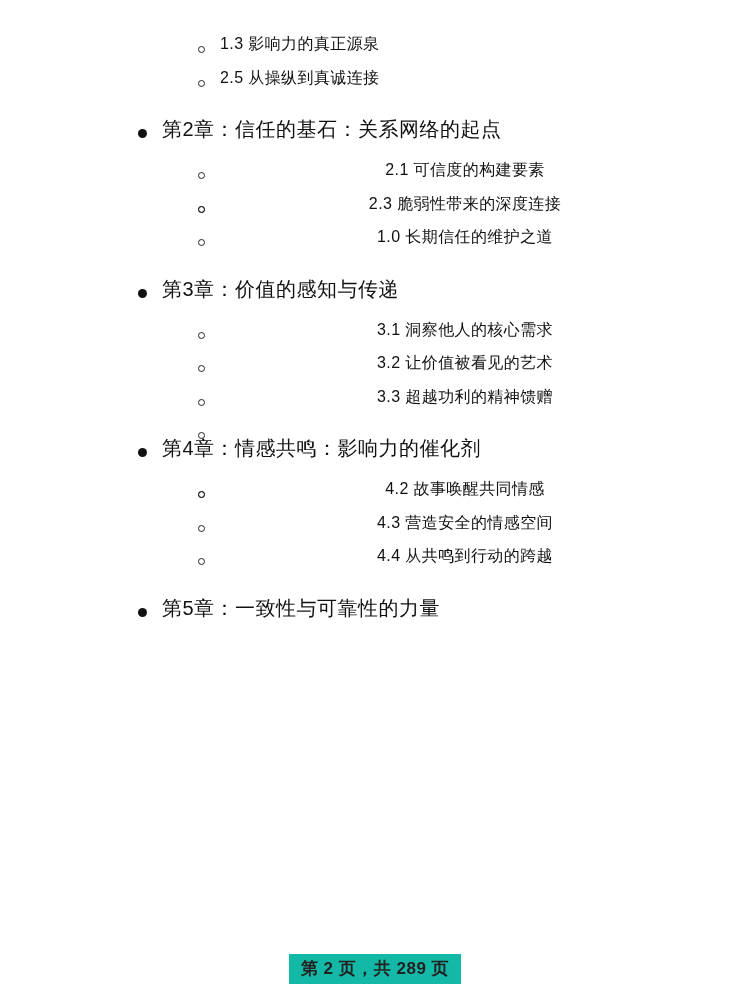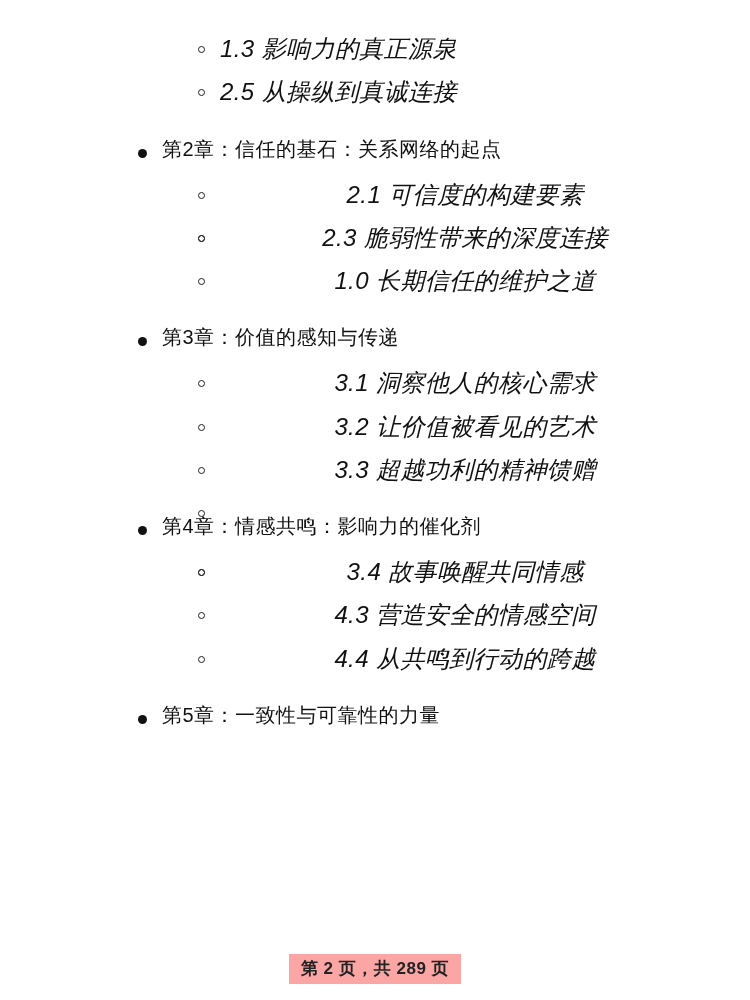"1.3 影响力的真正源泉" .section { font-size: 24px -> 16px; font-style: italic -> none }
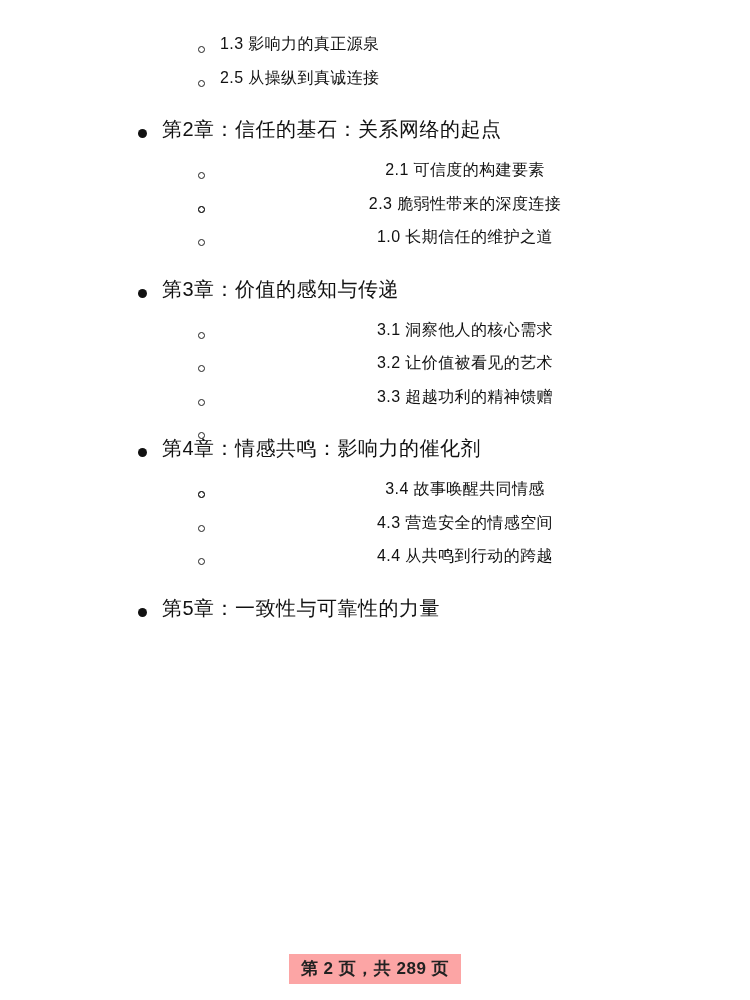"3.4 故事唤醒共同情感" span { text: 3.4 -> 4.2 }
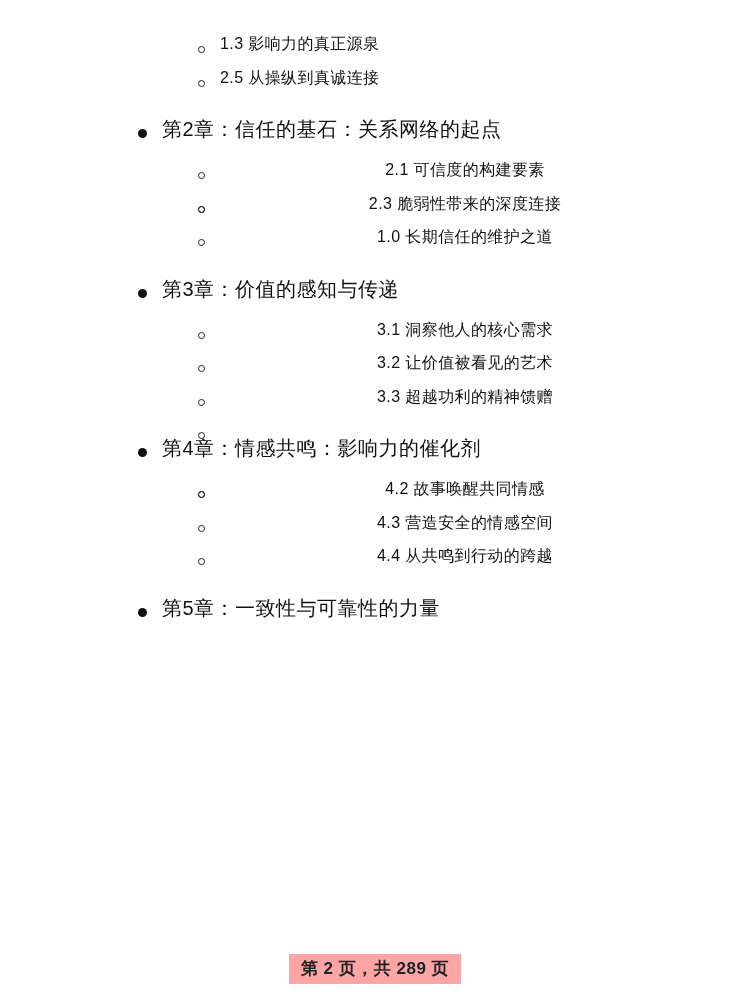"第 2 页，共 289 页" .footer-inner { background: #fca5a5 -> #14b8a6 }
